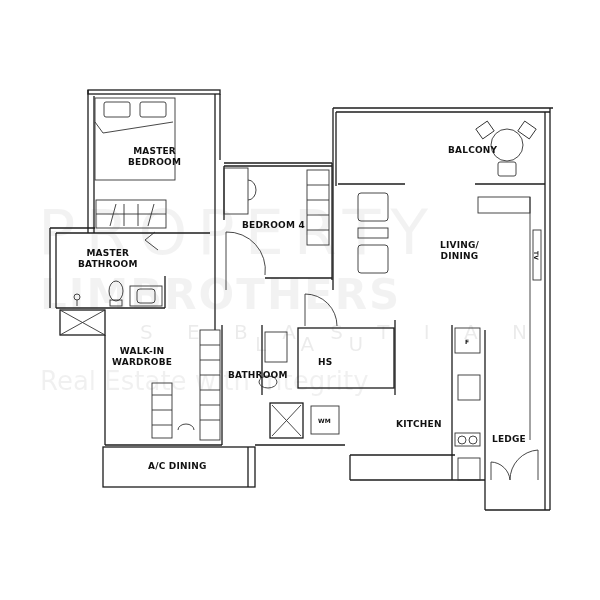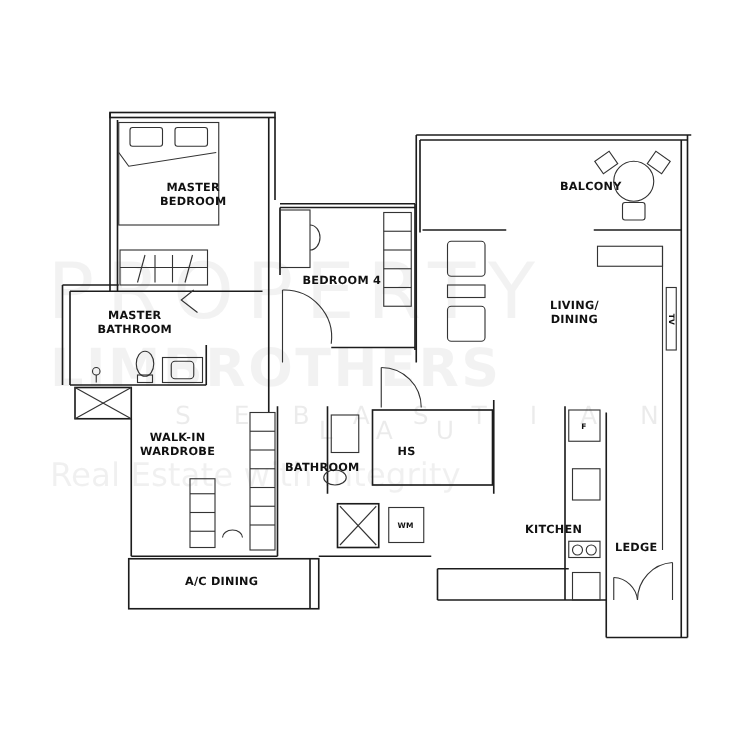"KITCHEN" div.lbl { margin-left: 24px -> none }
